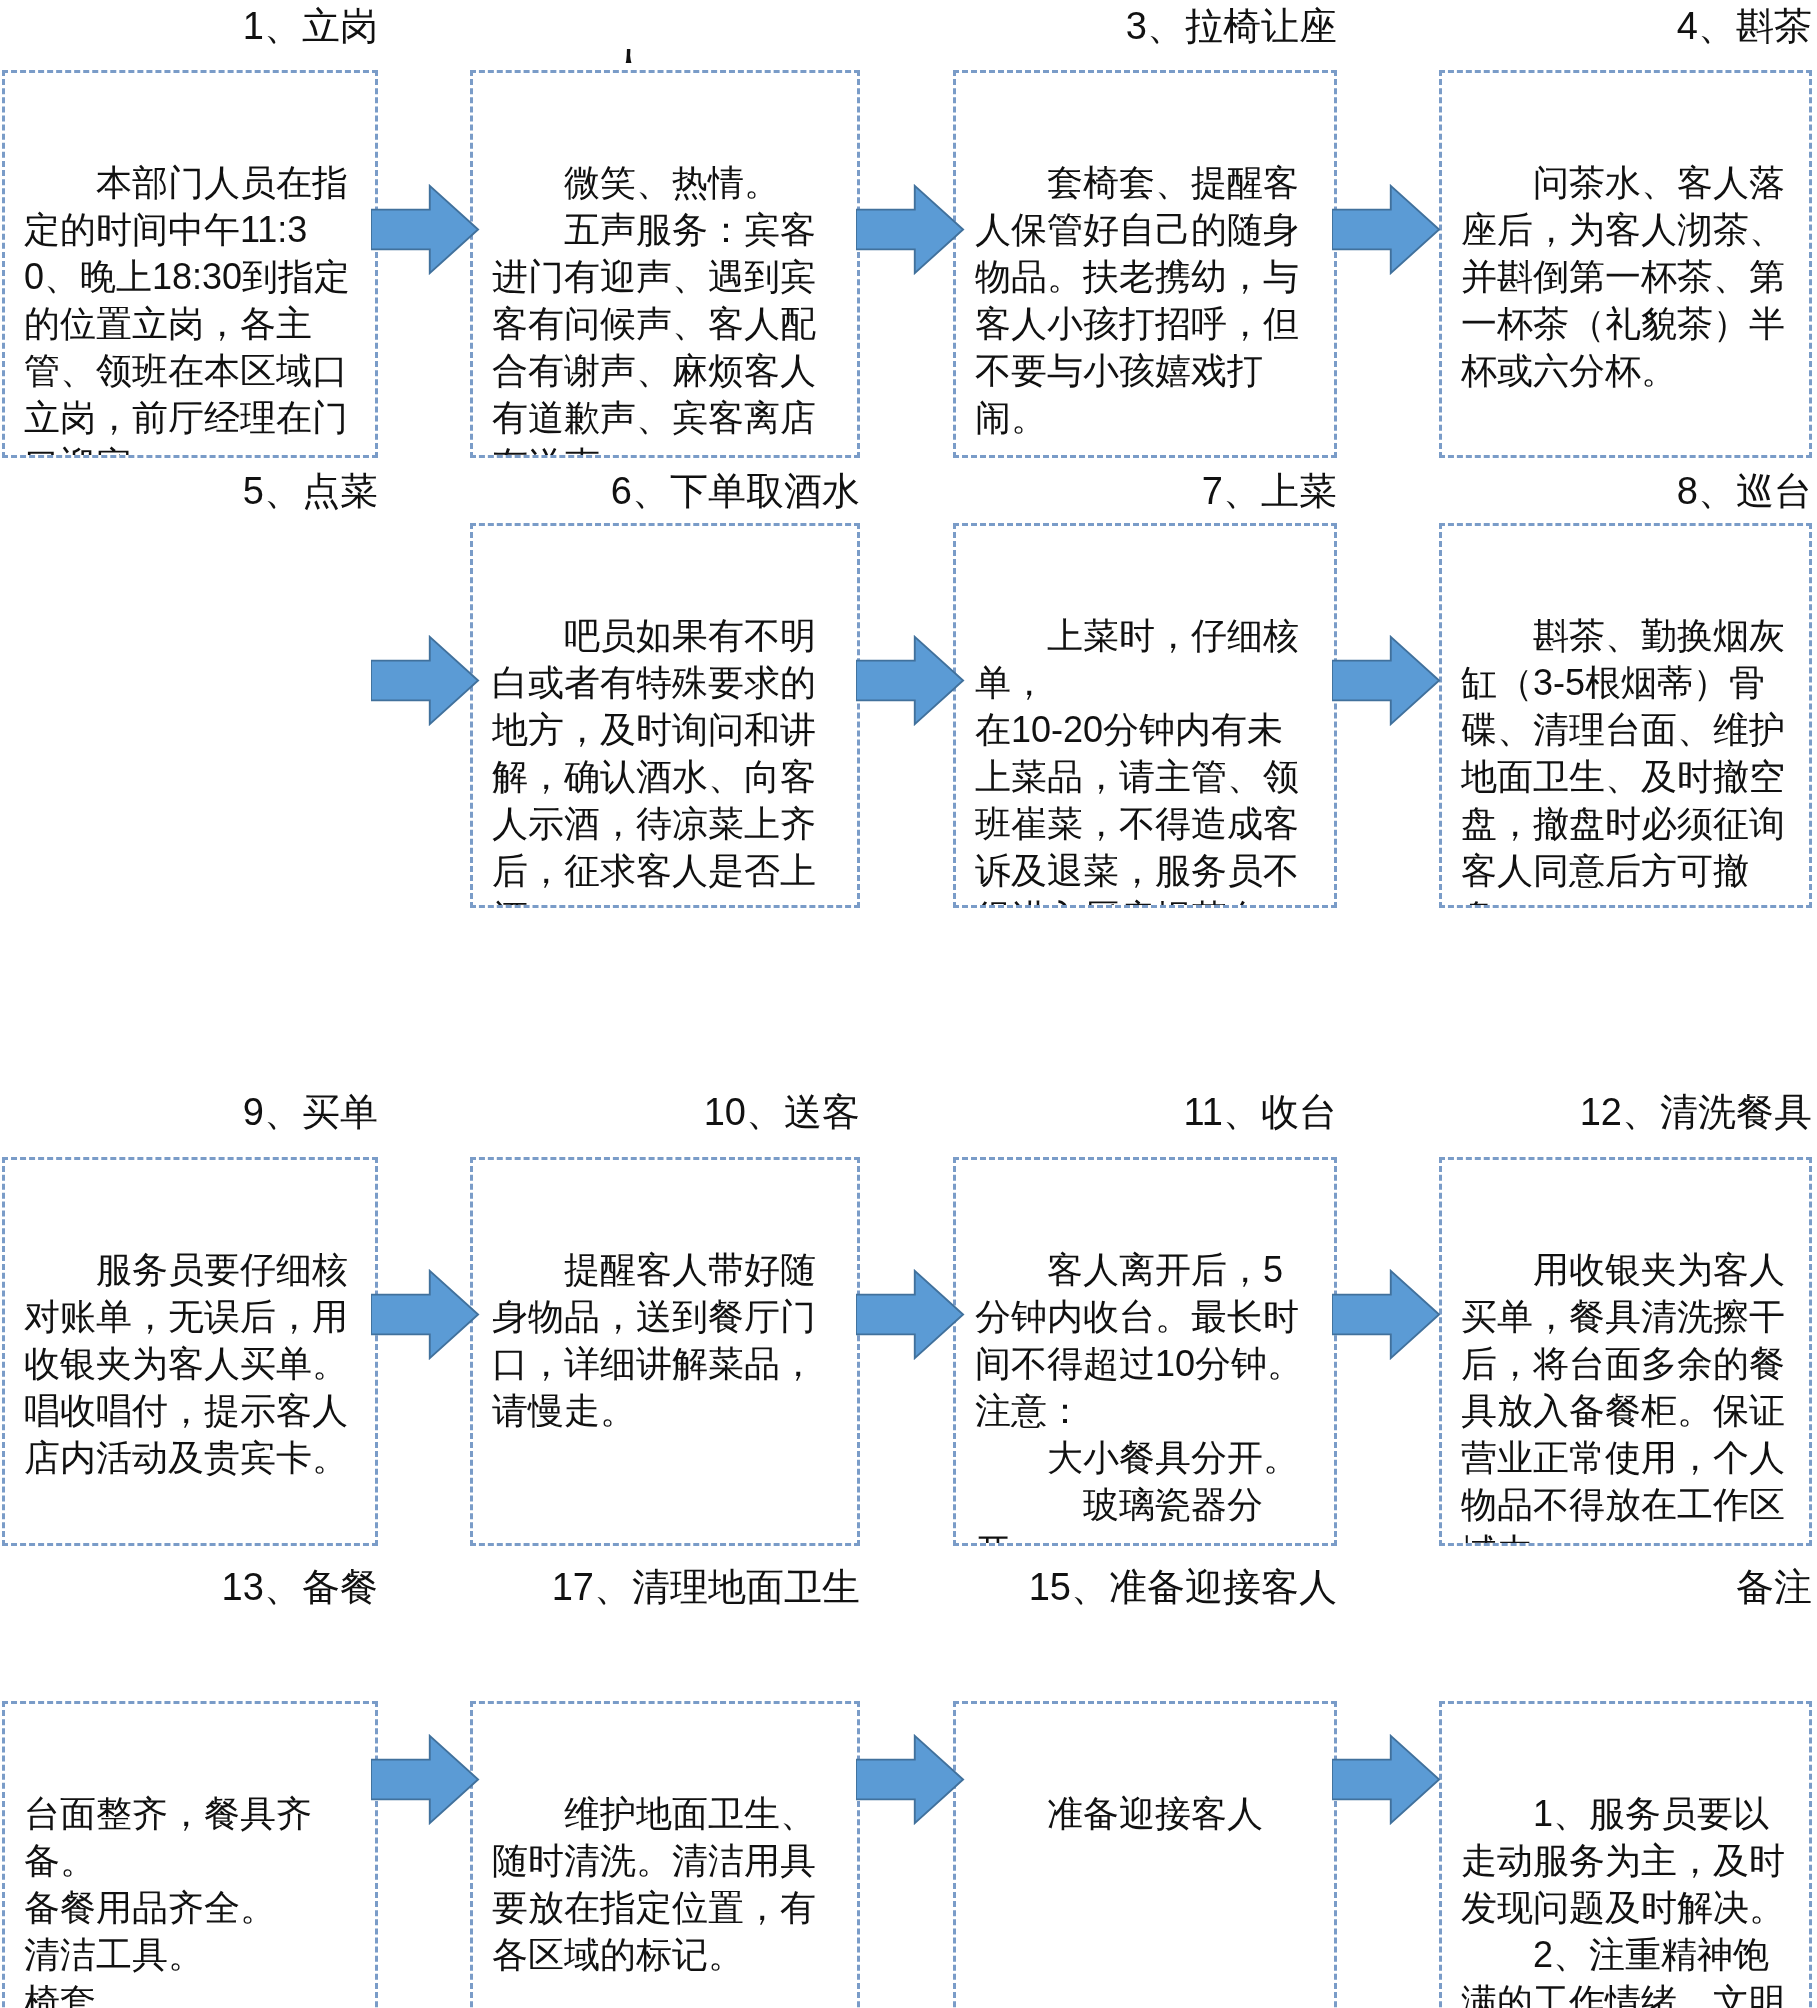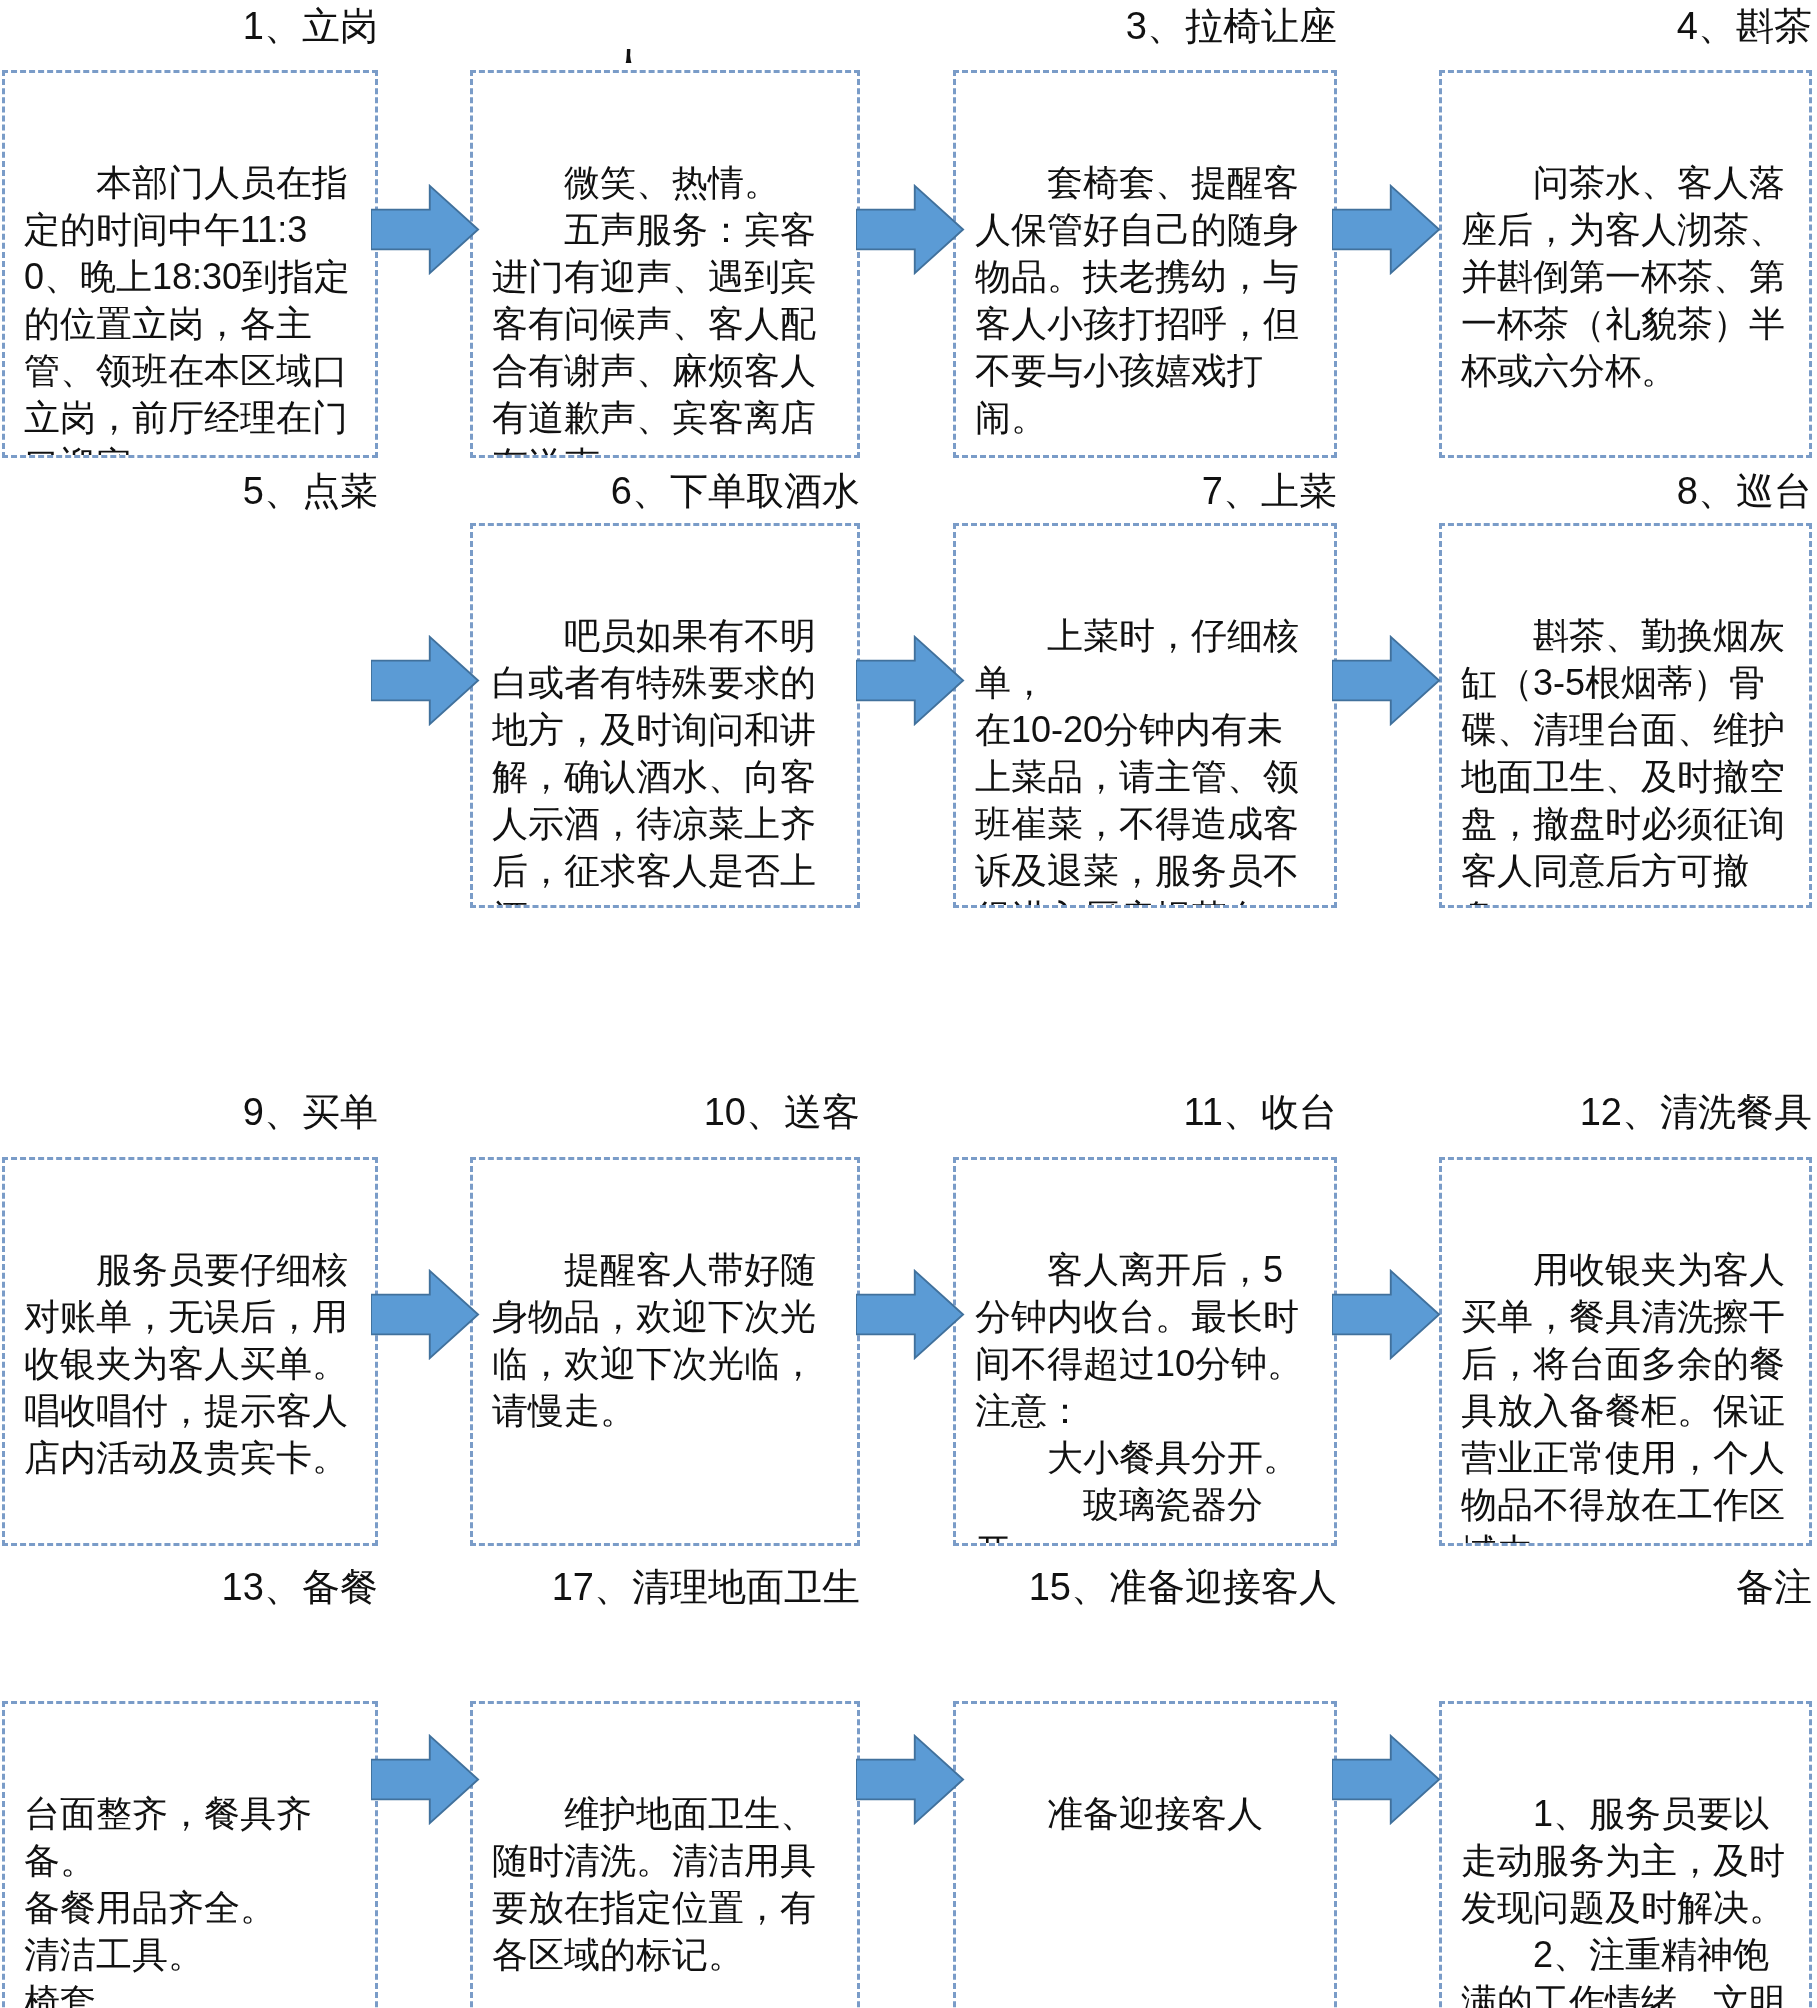"提醒客人带好随身物品，欢迎下次光临，欢迎下次光临，请慢走。" div.body { text: 欢迎下次光临，欢迎下次光临 -> 送到餐厅门口，详细讲解菜品 }
